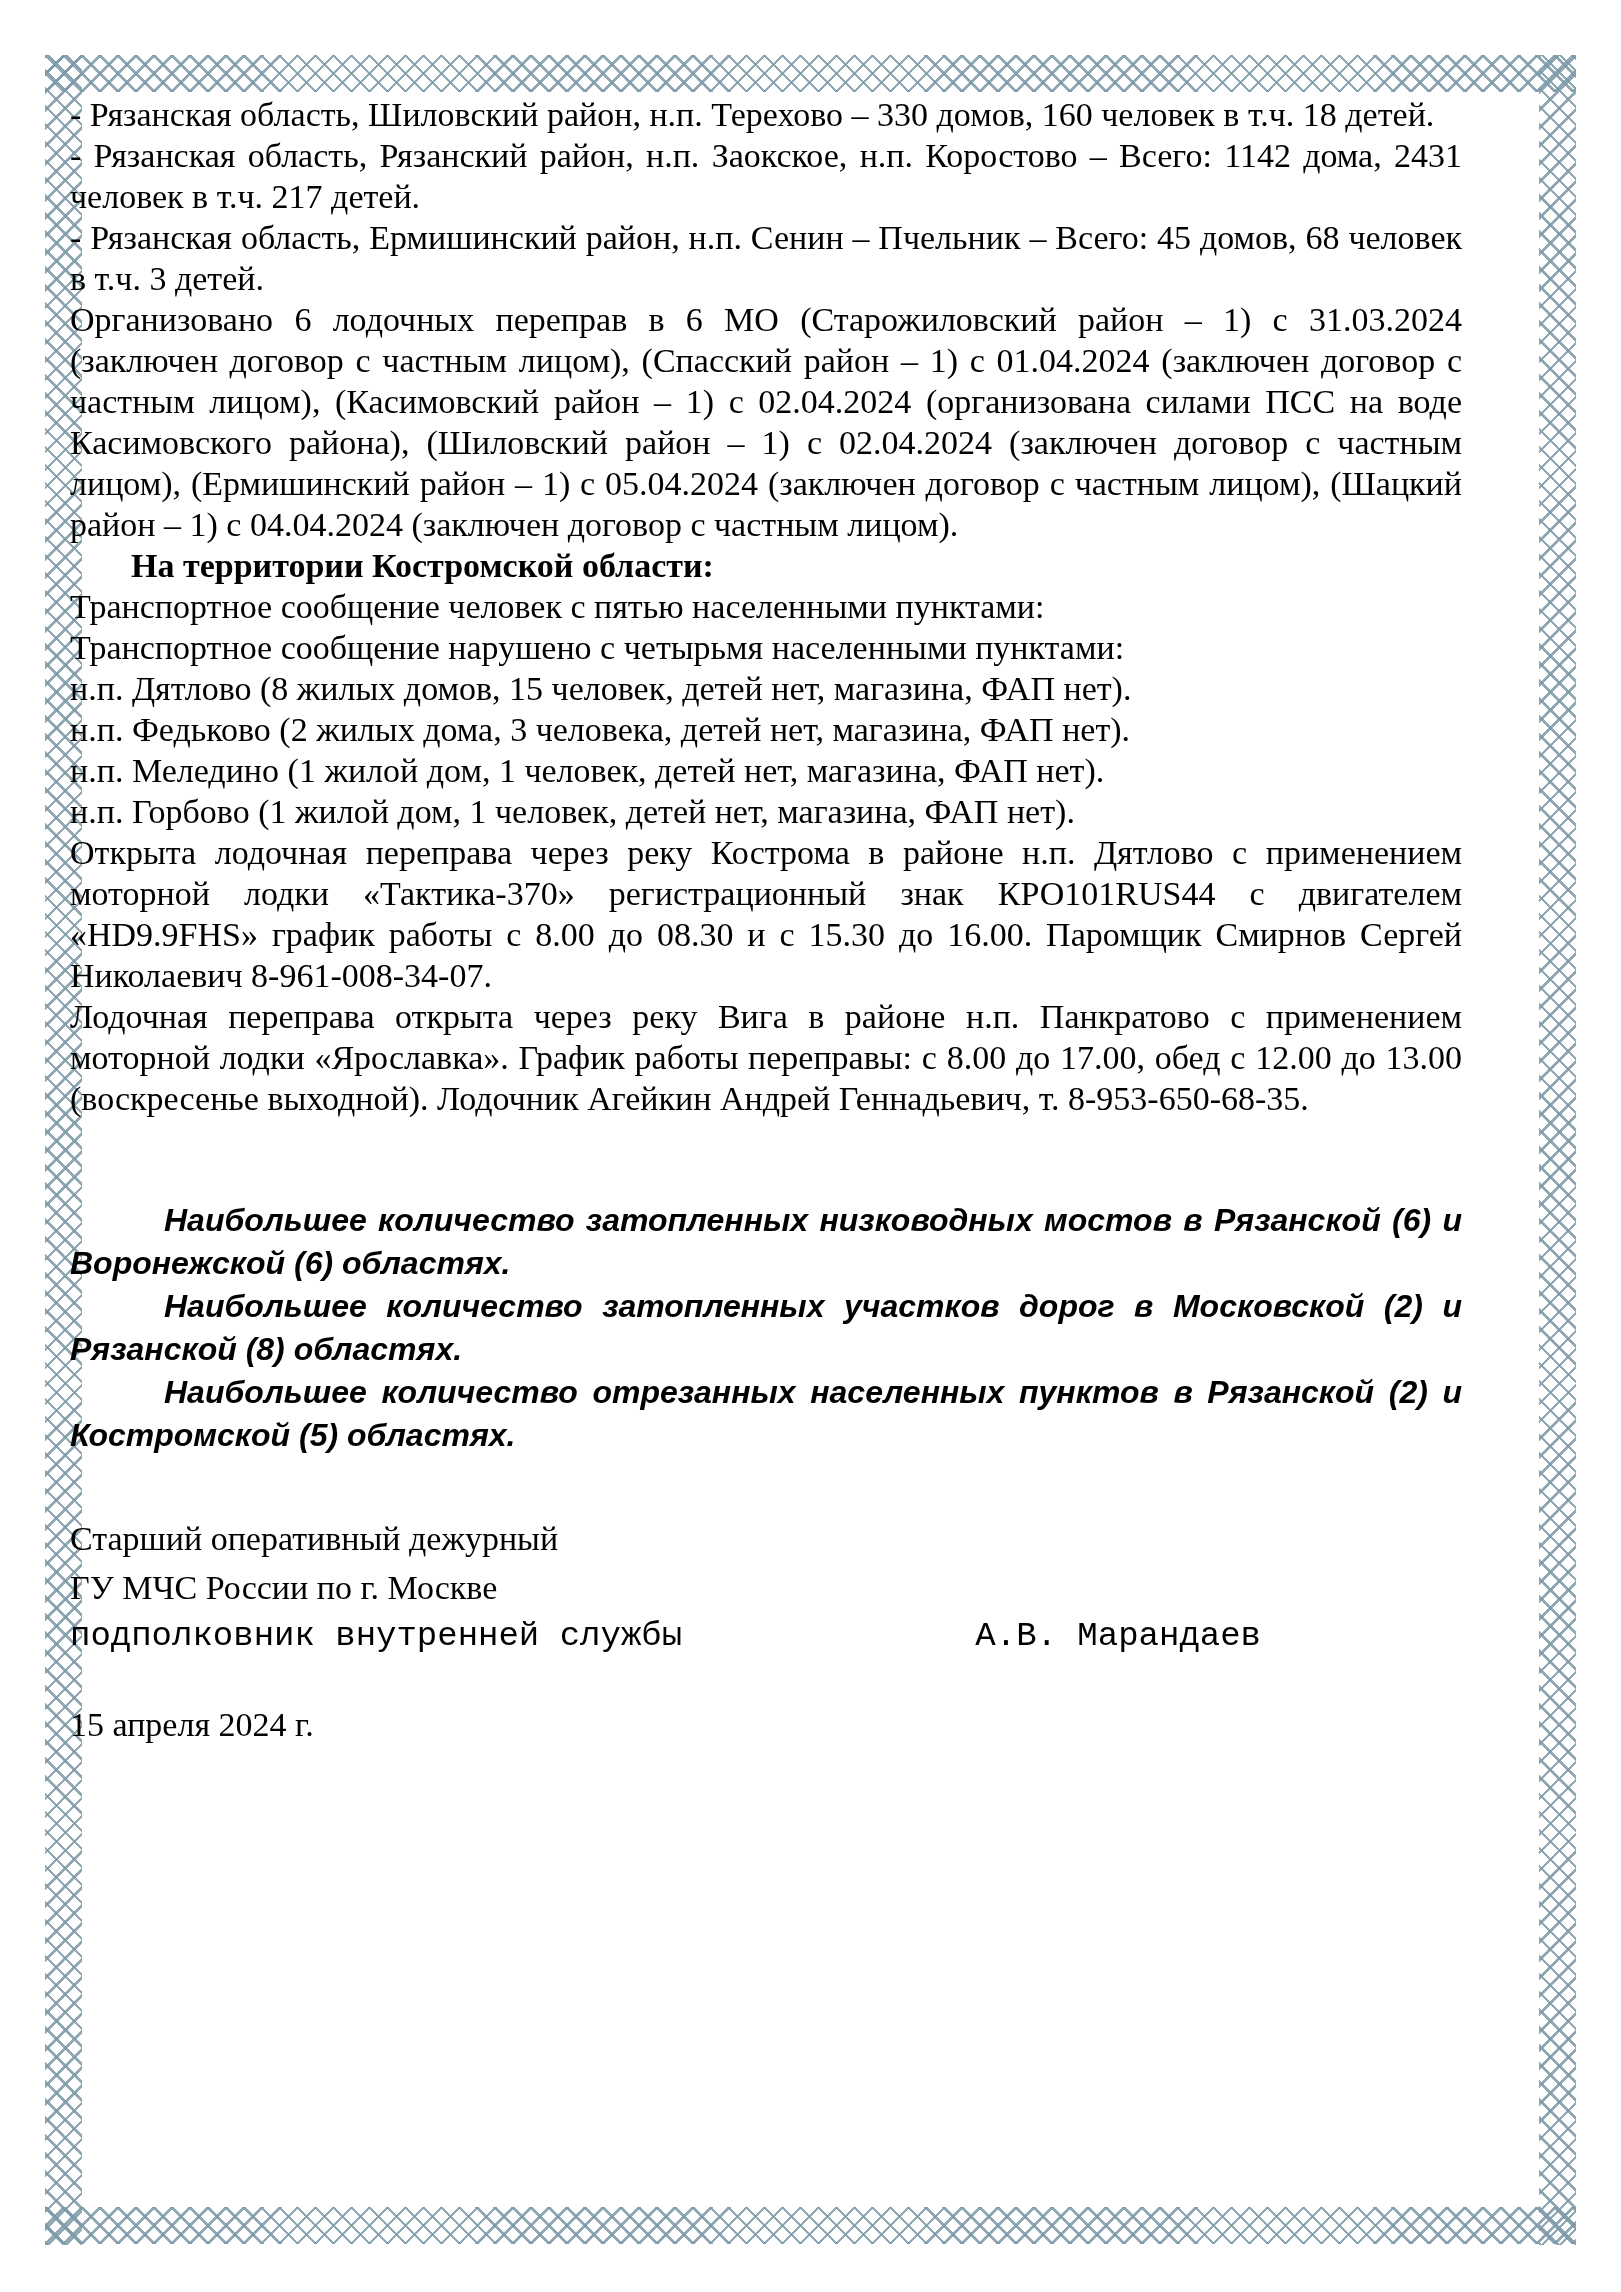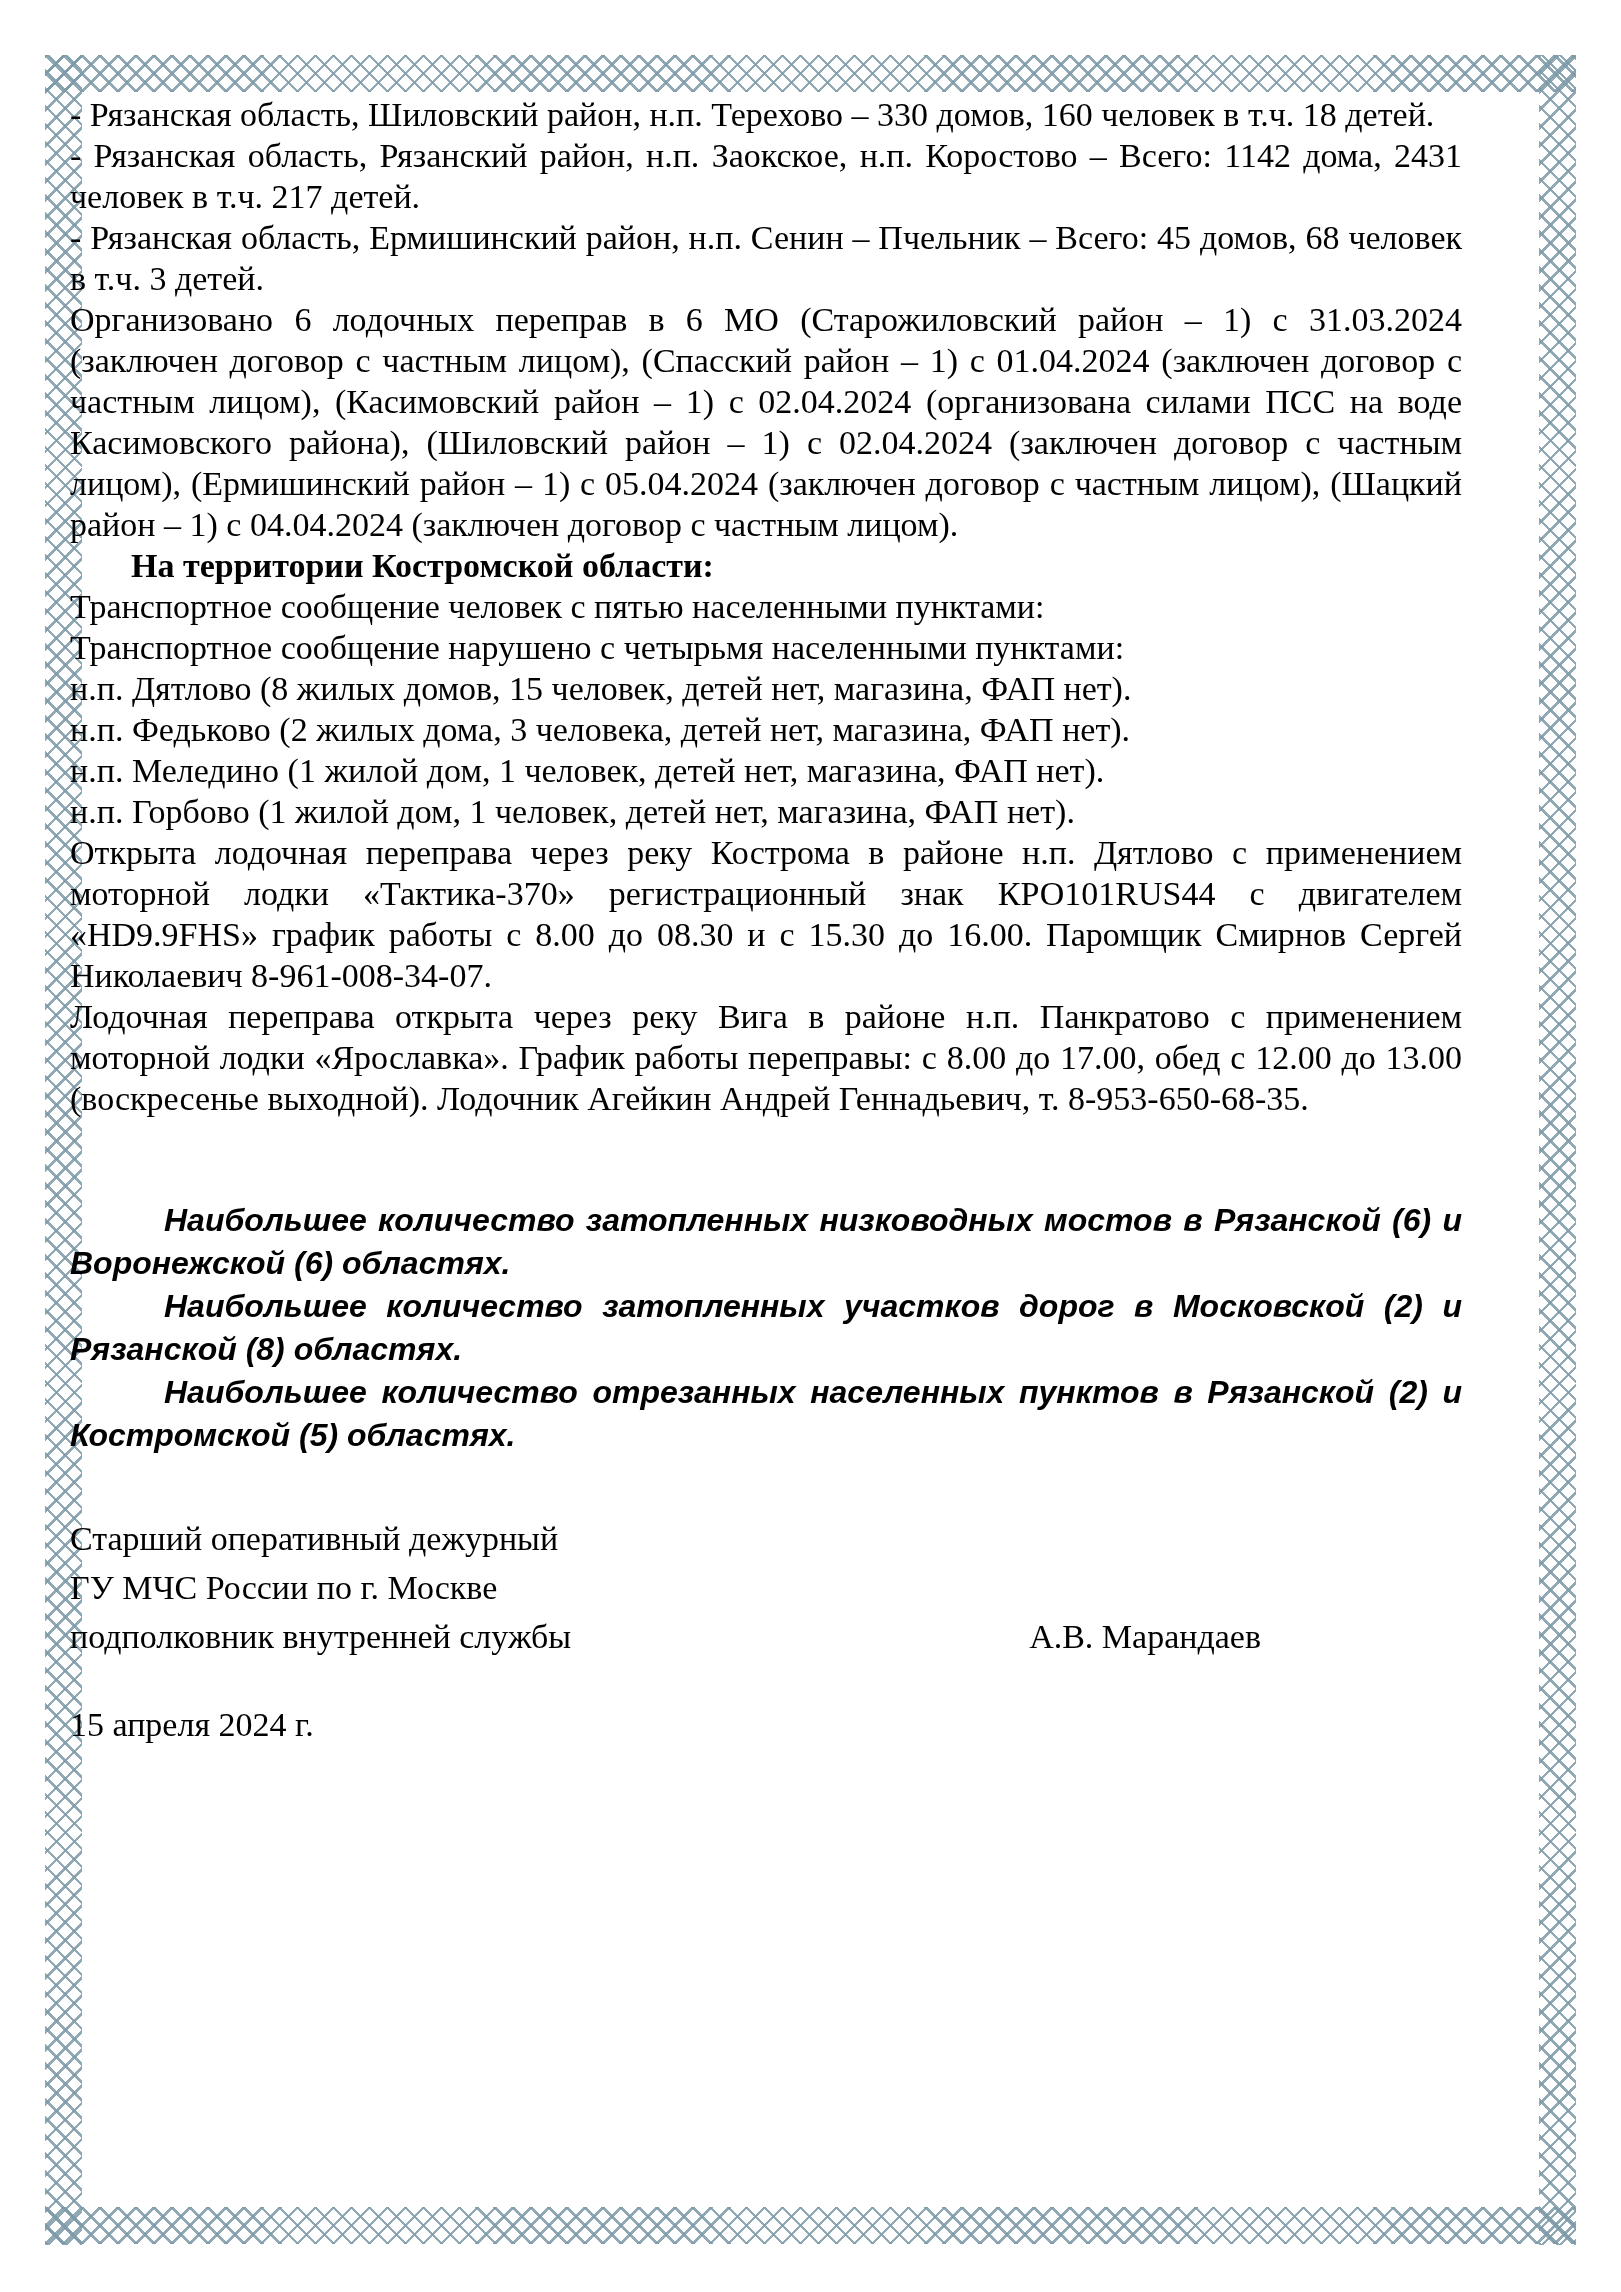"подполковник внутренней службы" .sig-line { font-family: none -> Liberation Mono, monospace }
